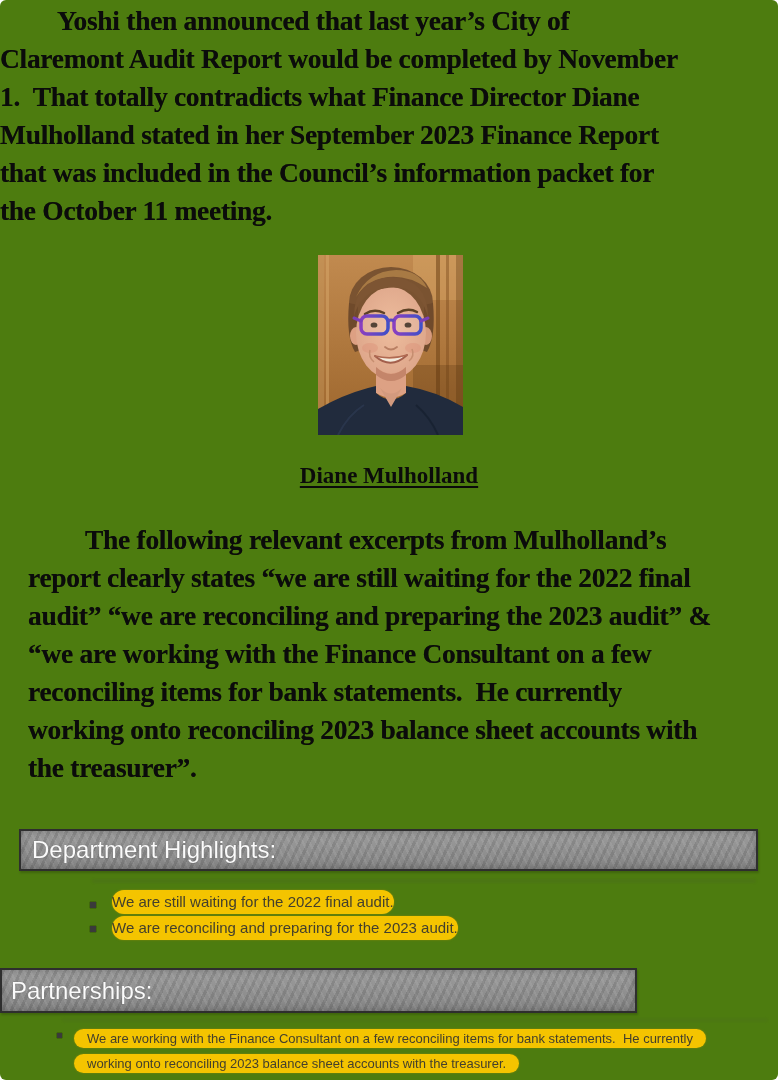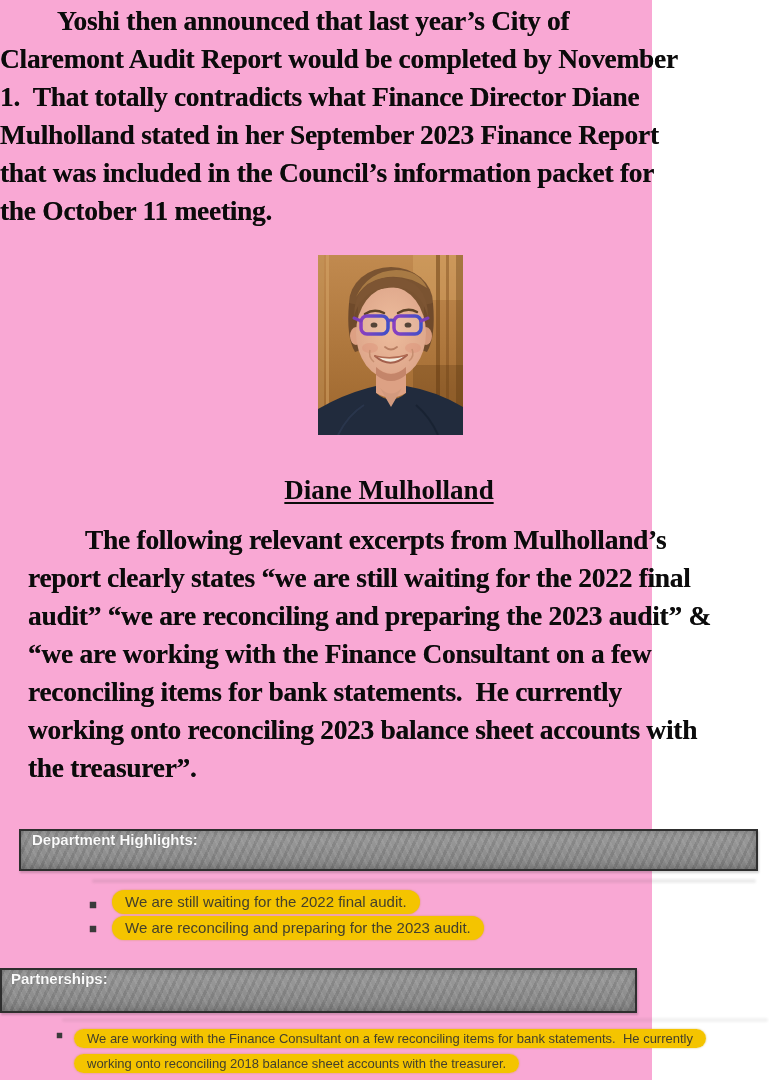"Yoshi then announced that last" .page { background: #f9a8d4 -> #4d7c0f; border-radius: none -> 6px; width: 652px -> 778px }
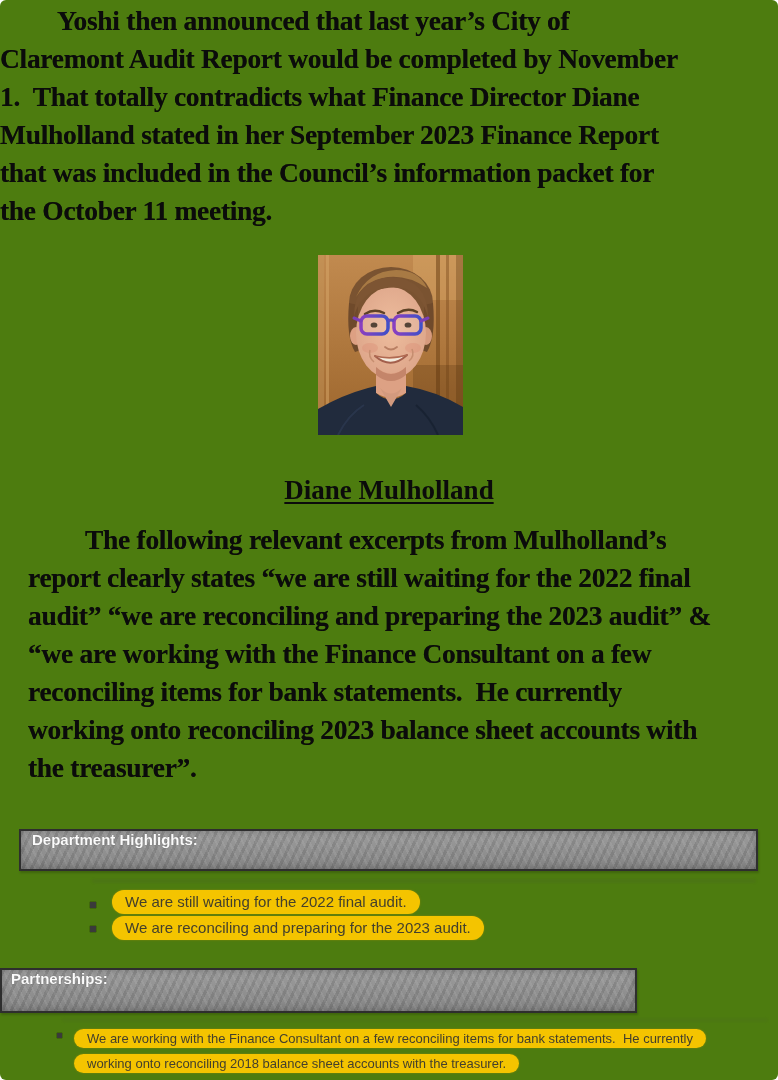"Diane Mulholland" .caption { font-size: 27px -> 23px; margin-top: 12px -> none }
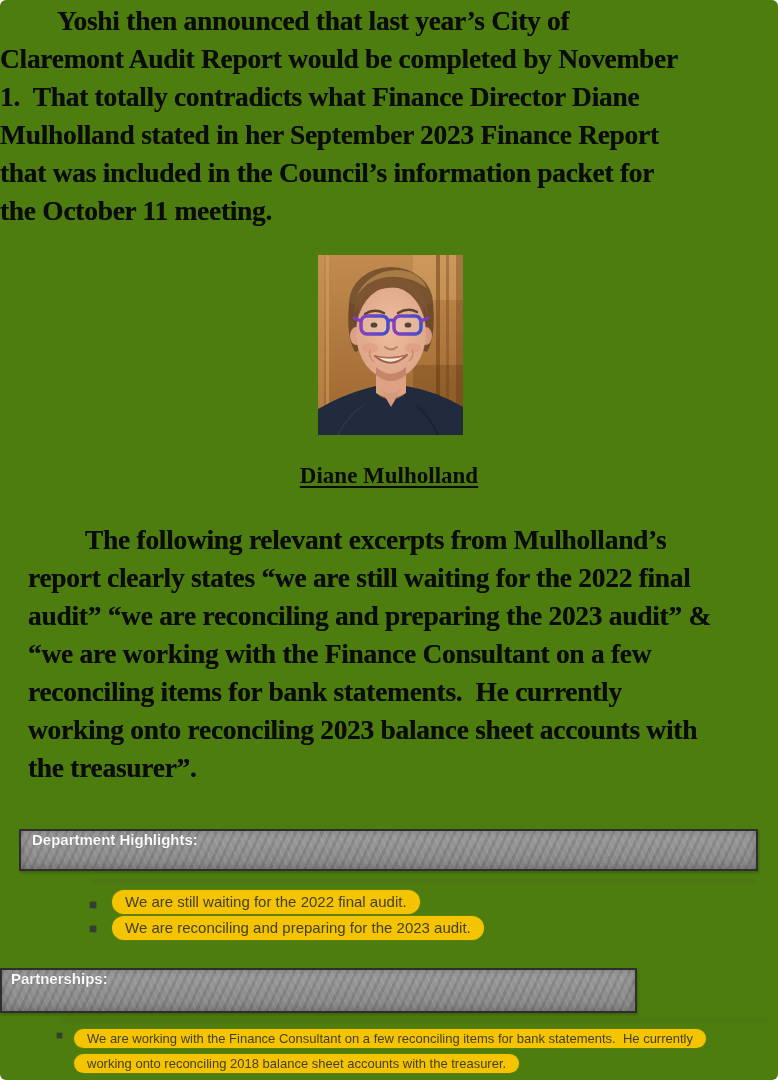"Department Highlights:" .gbar { align-items: none -> center; font-size: 15px -> 24px; font-weight: bold -> normal }
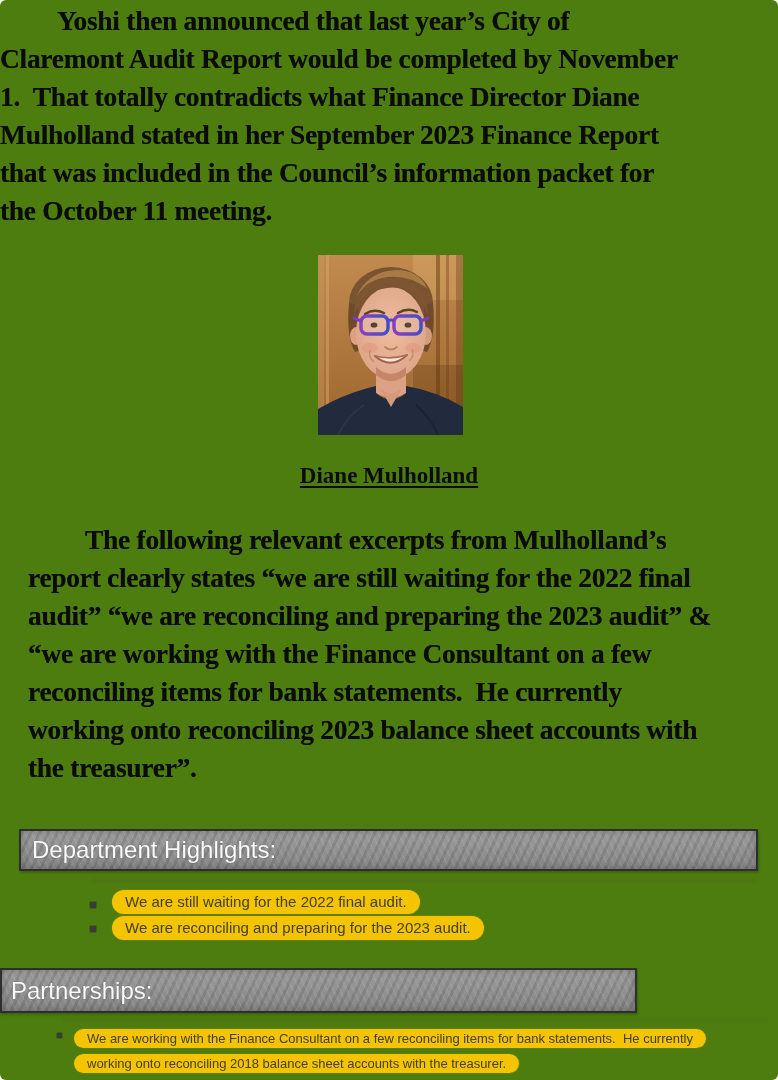"We are still waiting for" .pill { padding: 0 13px -> 0 0 }
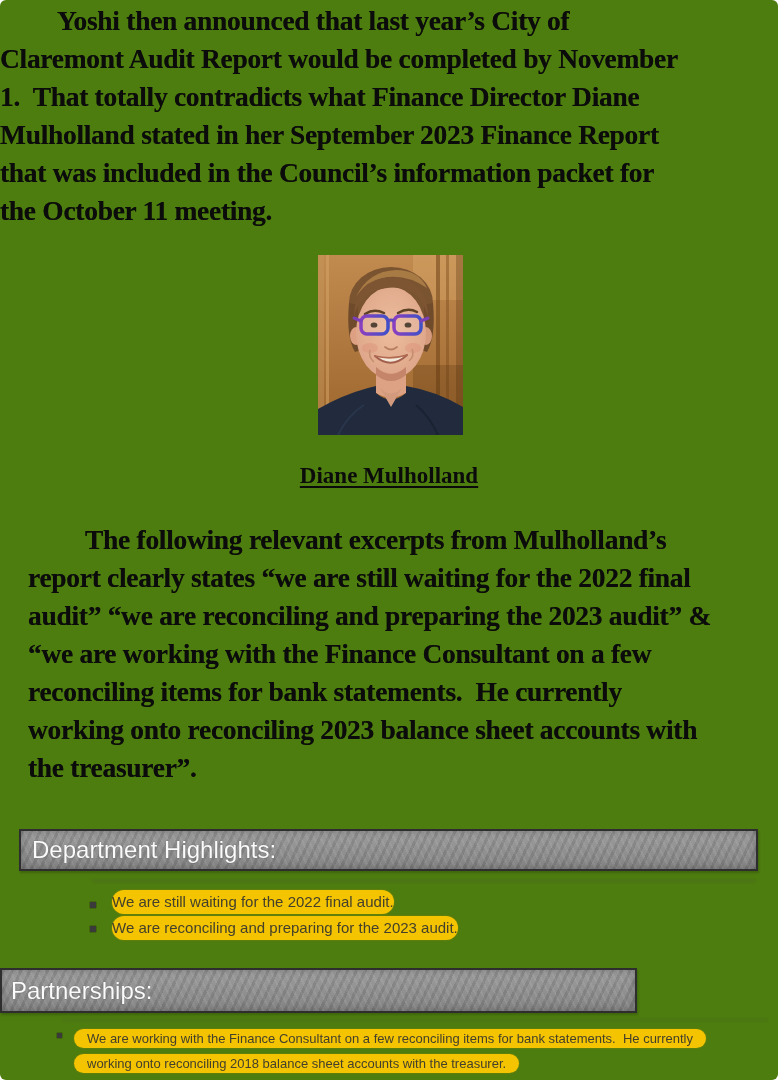"We are working with the" span.pillml { text: 2018 -> 2023 }
